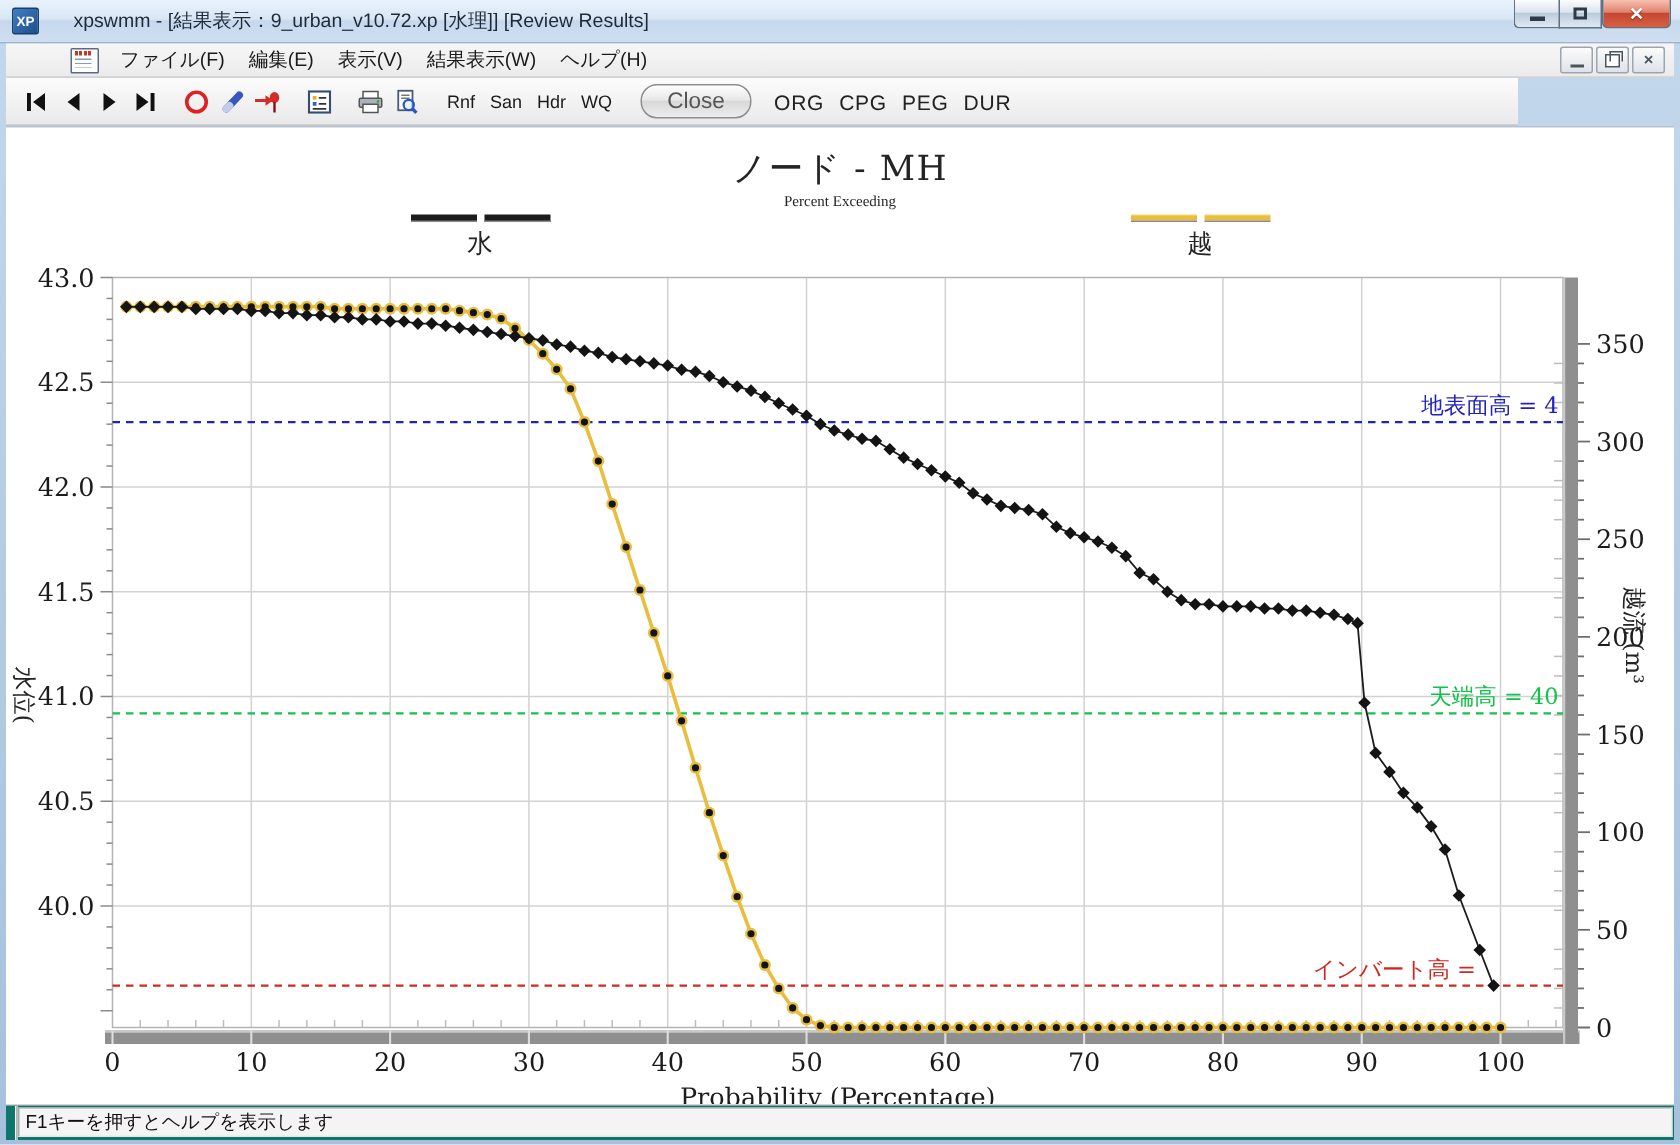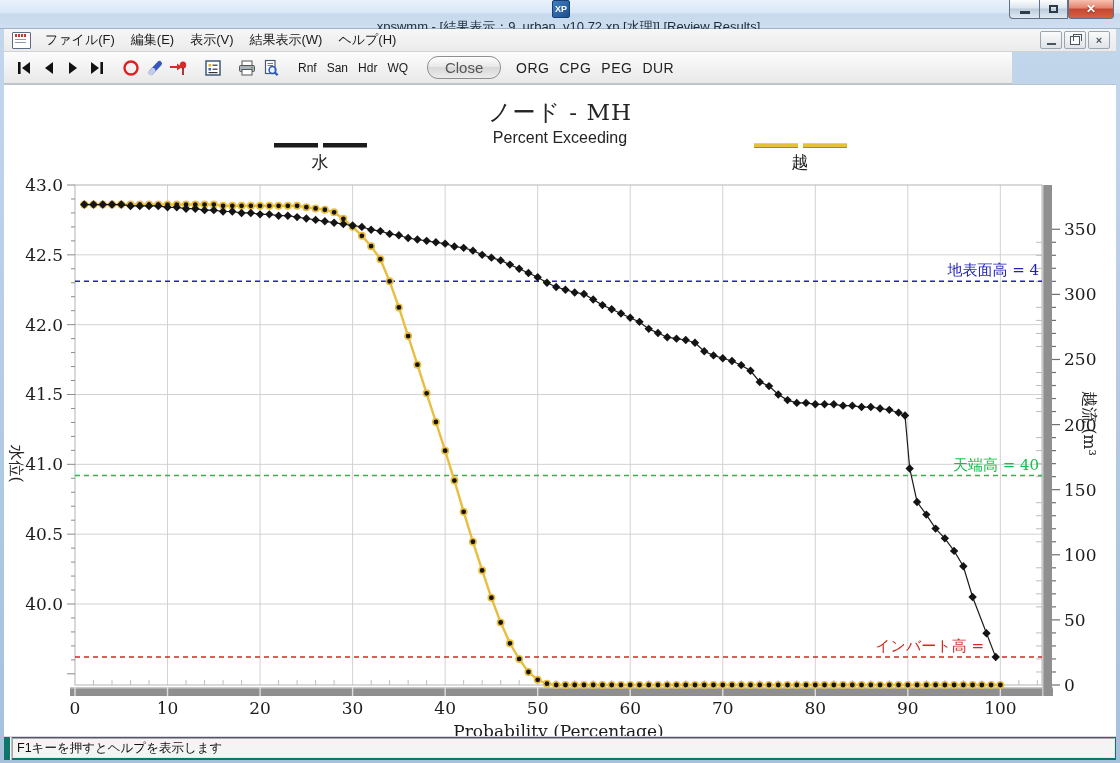"XP" #titlebar { flex-direction: column -> none }
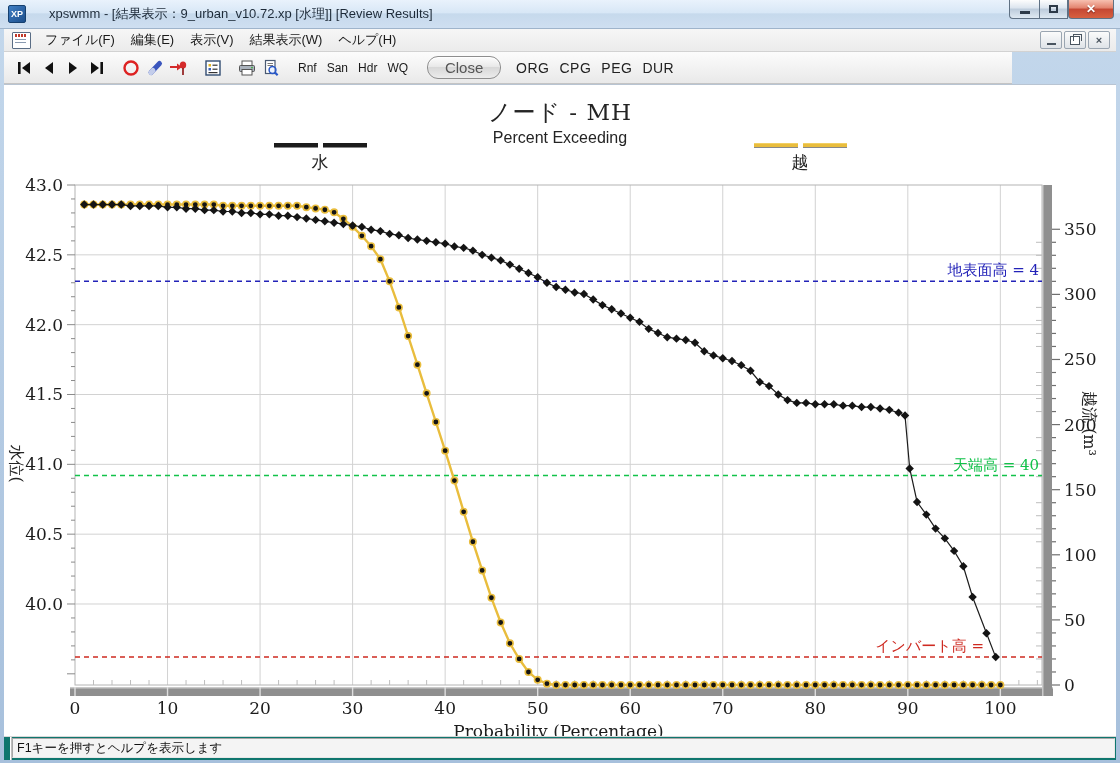"ファイル(F)" #menubar { padding-left: none -> 35px }
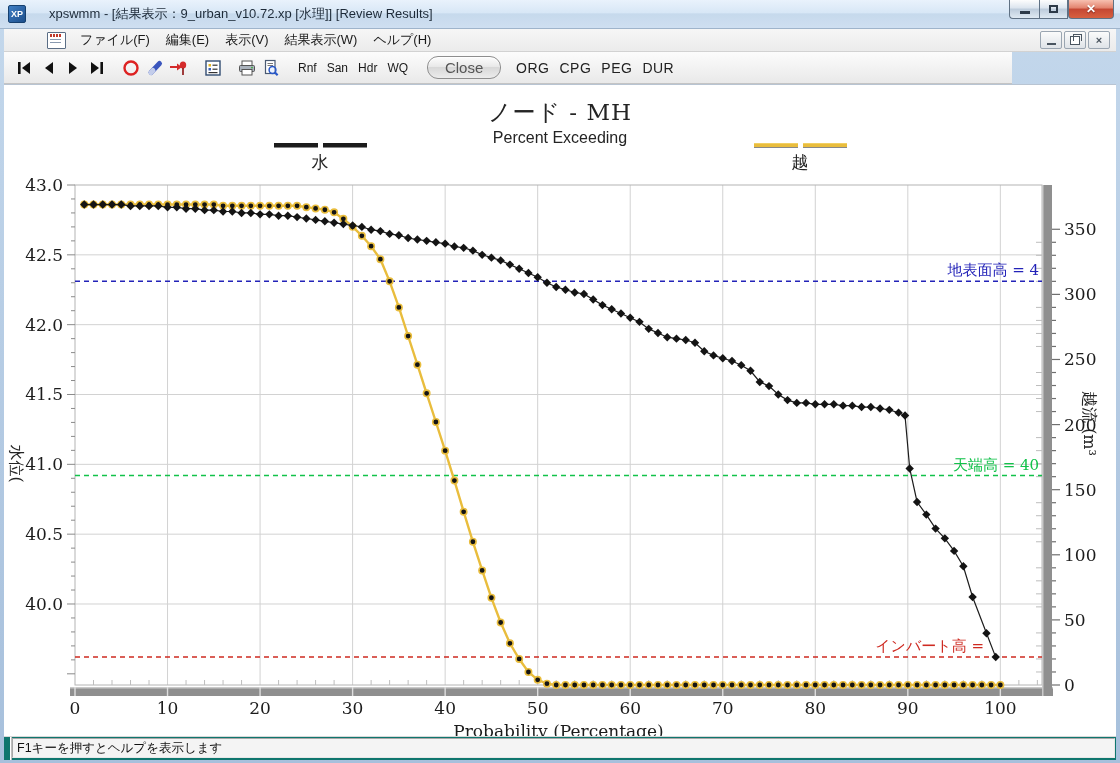"Percent Exceeding" #chart-subtitle { font-family: Liberation Sans, sans-serif -> Liberation Serif, serif; font-size: 16px -> 10px }
